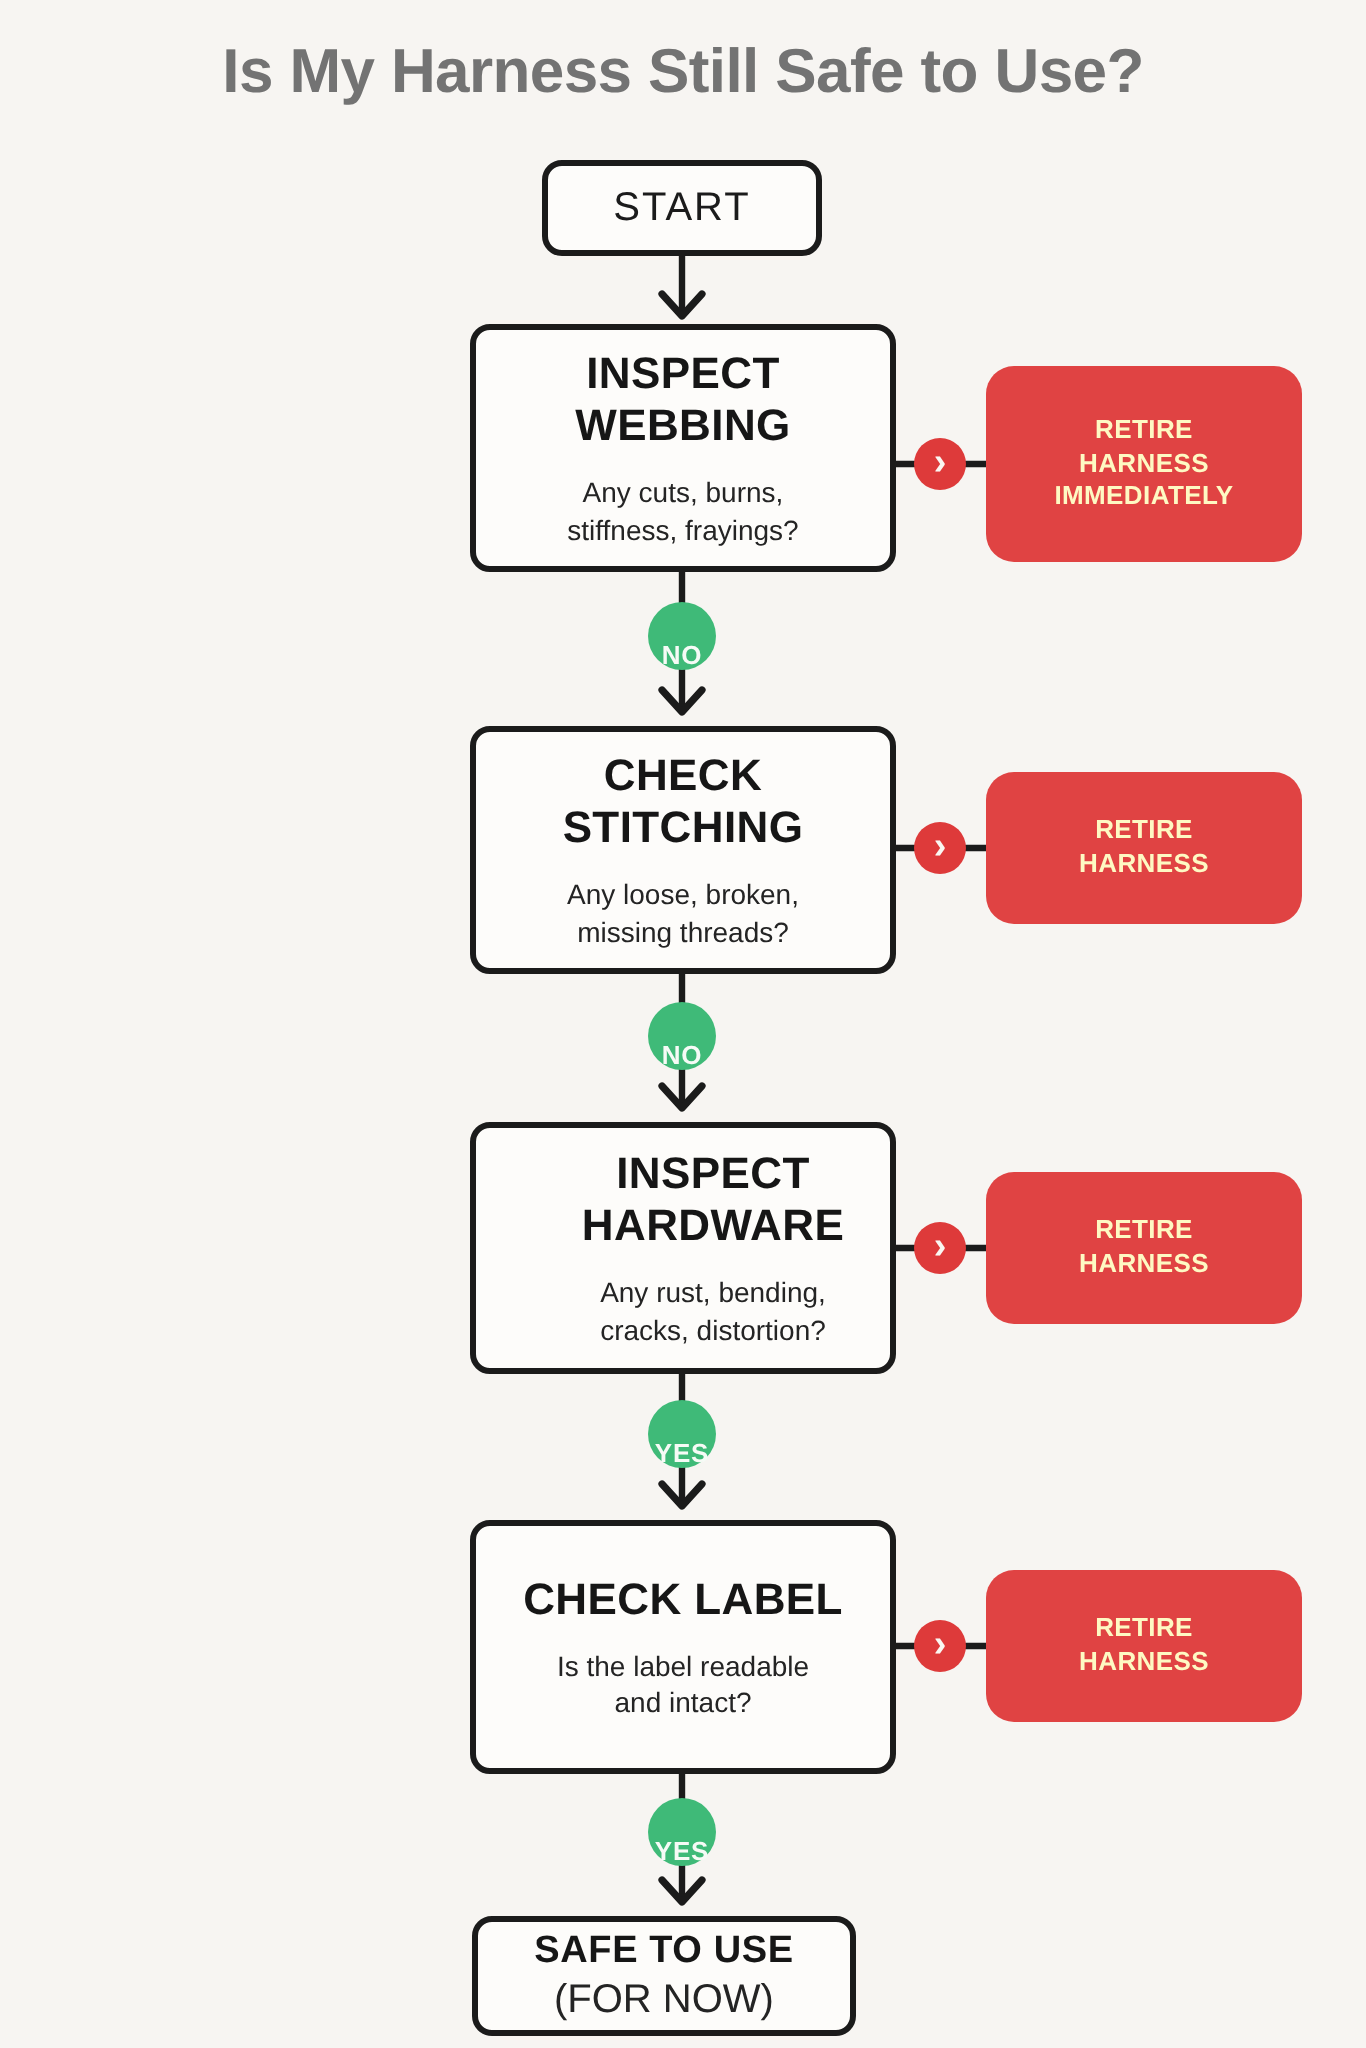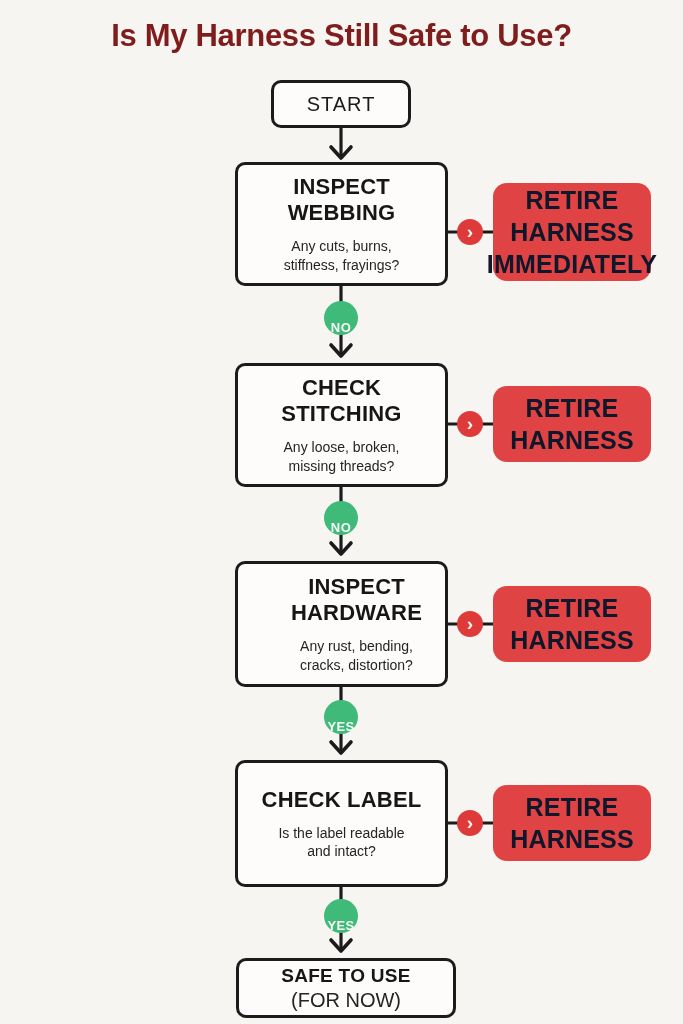"Is My Harness Still Safe" .title { color: #7f1d1d -> #737373 }
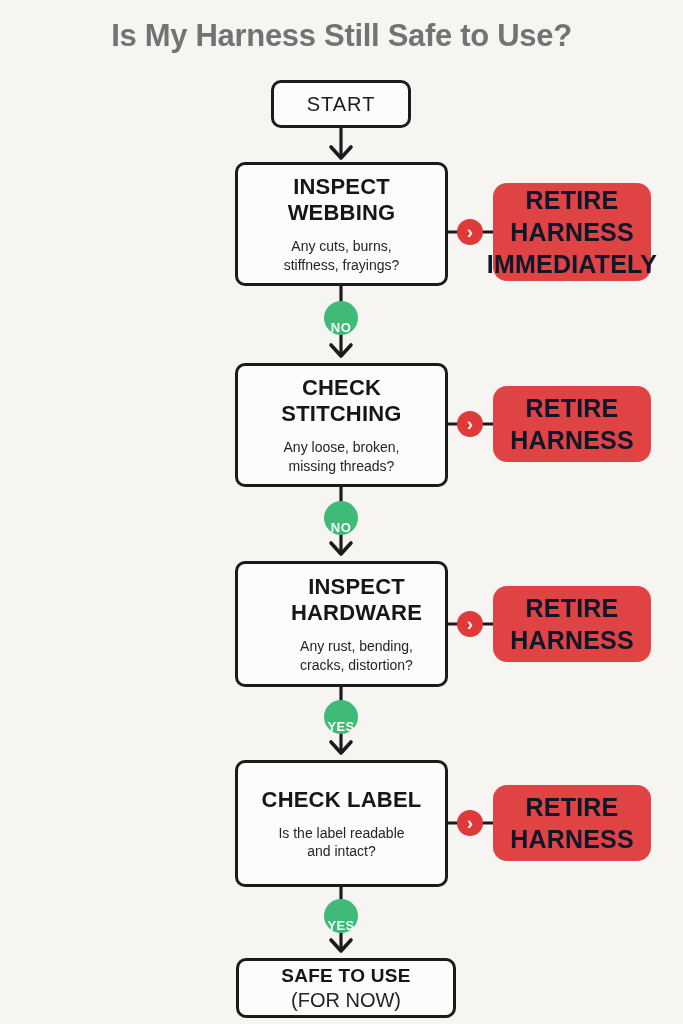"RETIRE" .action { color: #0f172a -> #fef9c3; font-size: 25px -> 13px }
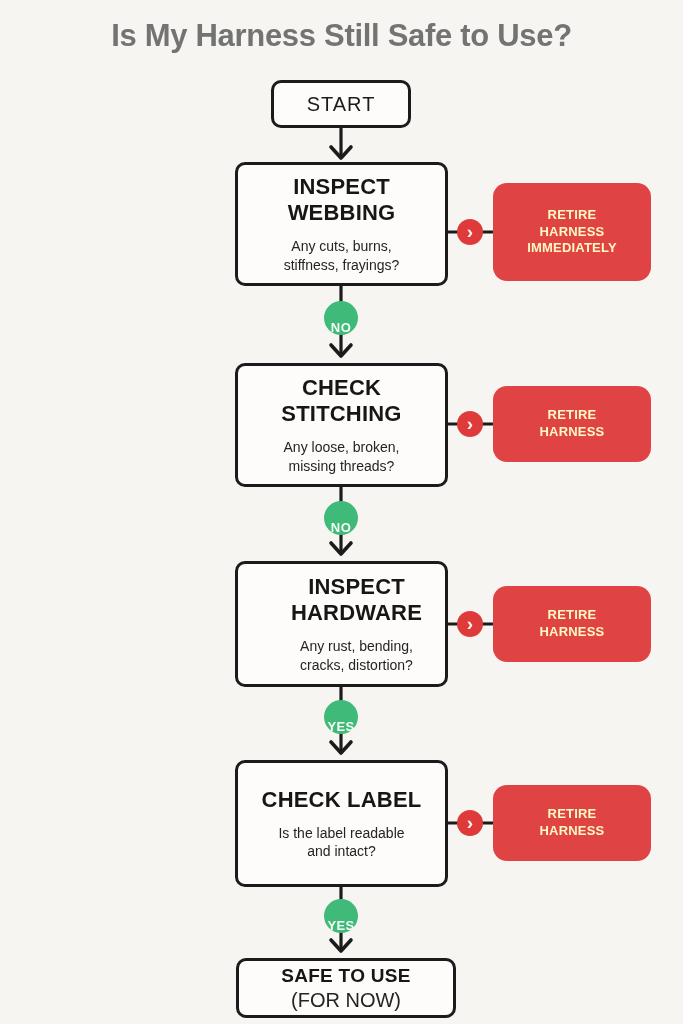"SAFE TO USE" .end-node { width: 220px -> 192px }
